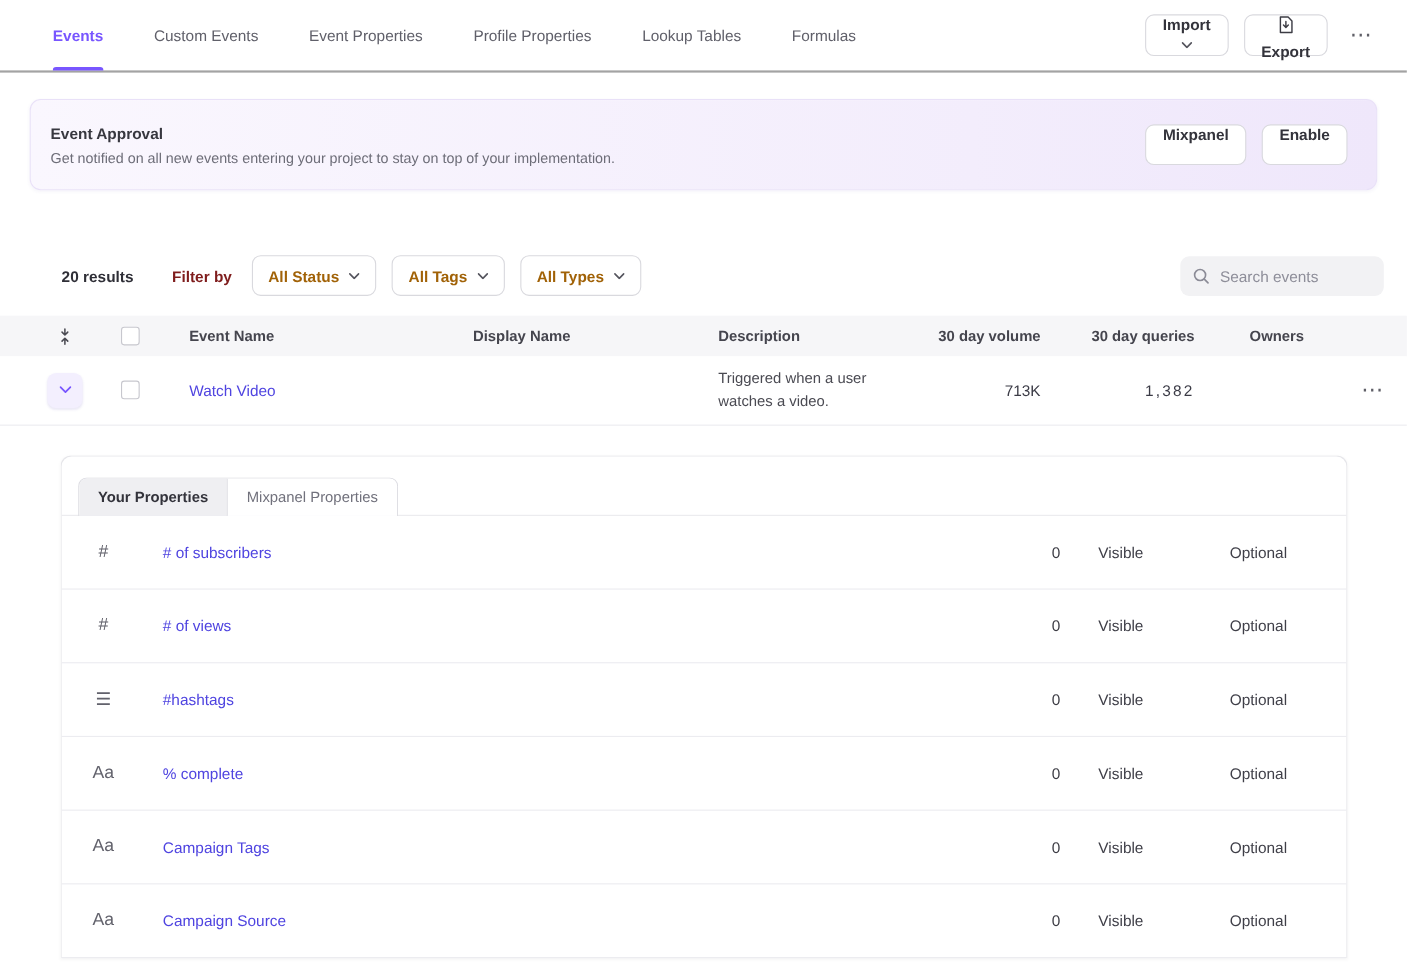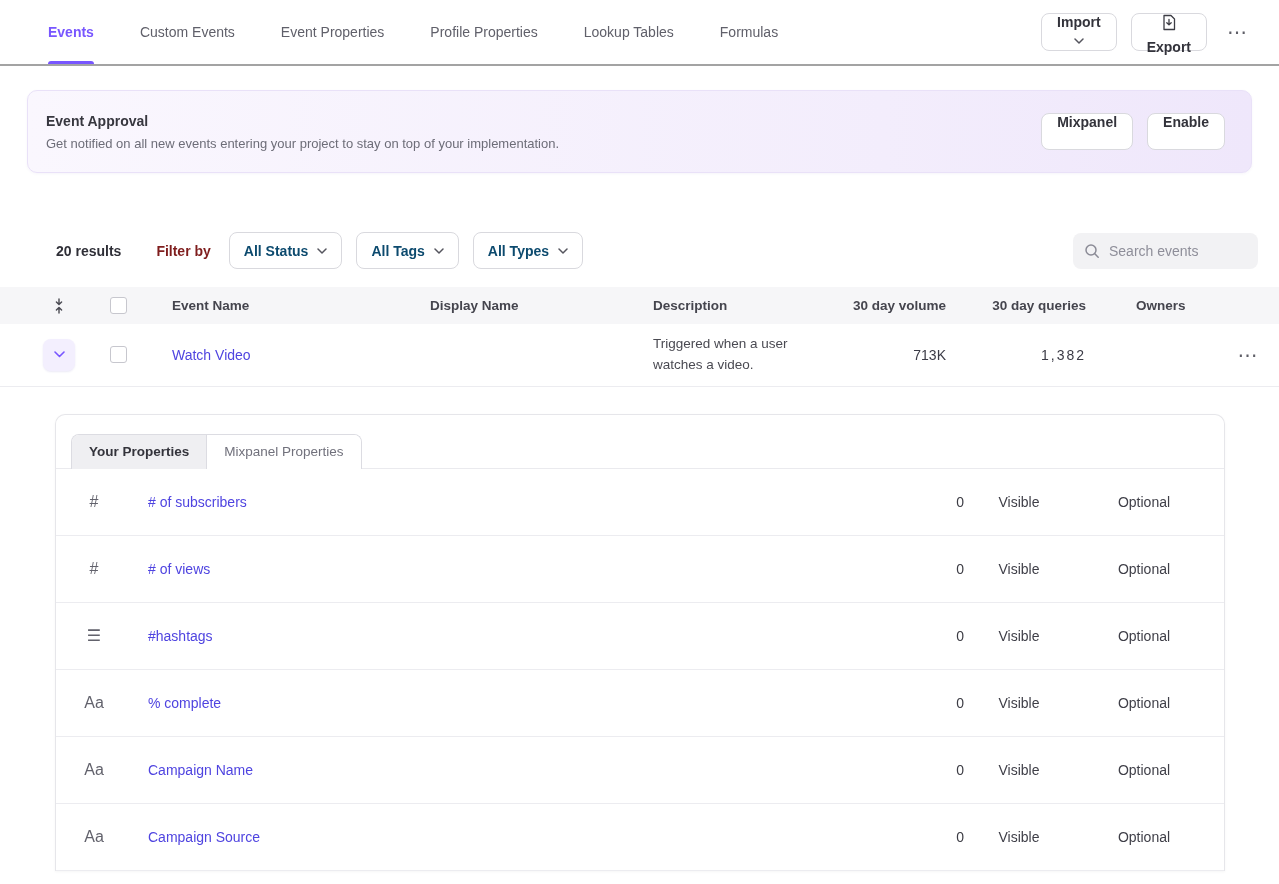"All Status" .dropdown { color: #0c4a6e -> #a16207 }
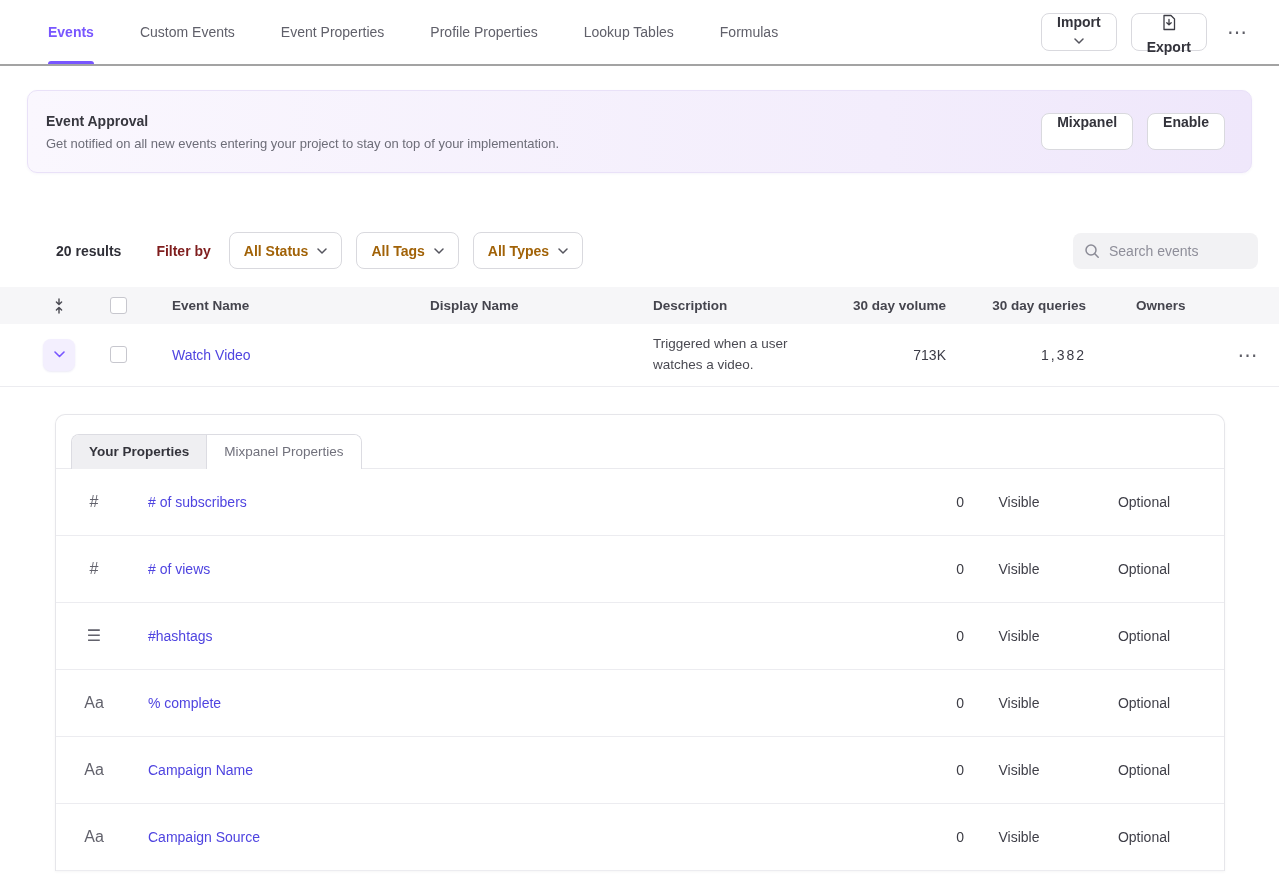"Campaign Name" a.link { text: Name -> Tags }
